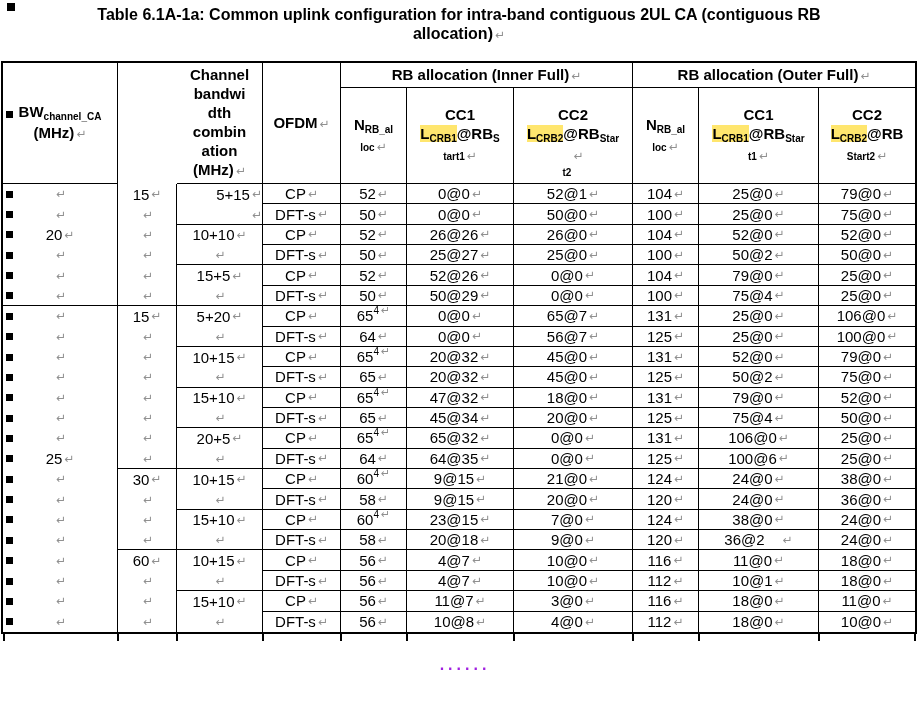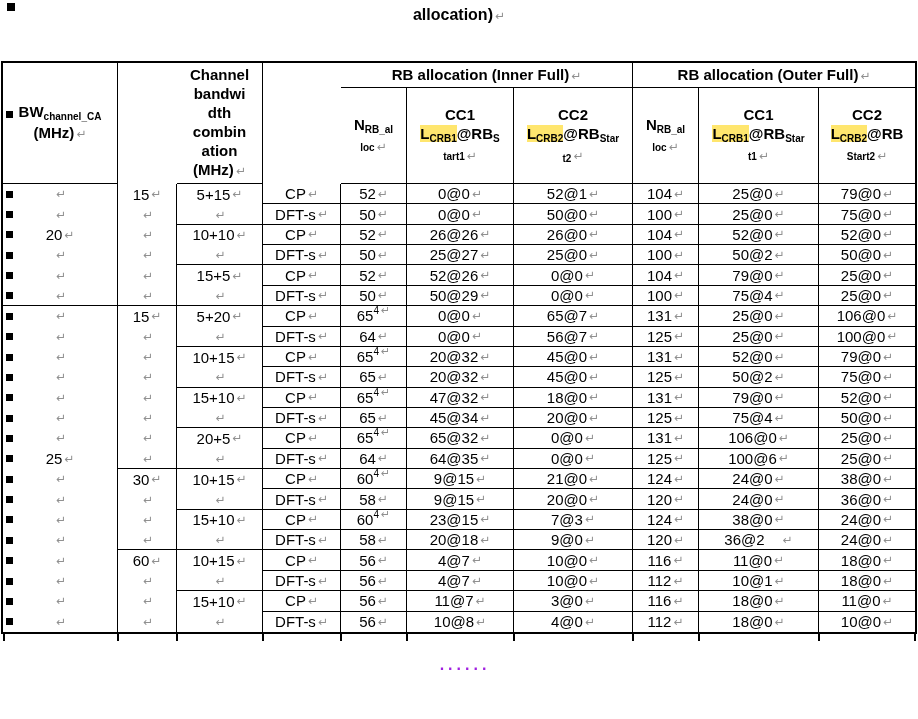"Table 6.1A-1a: Common uplink" div { html: none -> <div>Table 6.1A-1a: Common uplink configuration for intra-band contiguous 2UL CA (contiguous RB</div> }
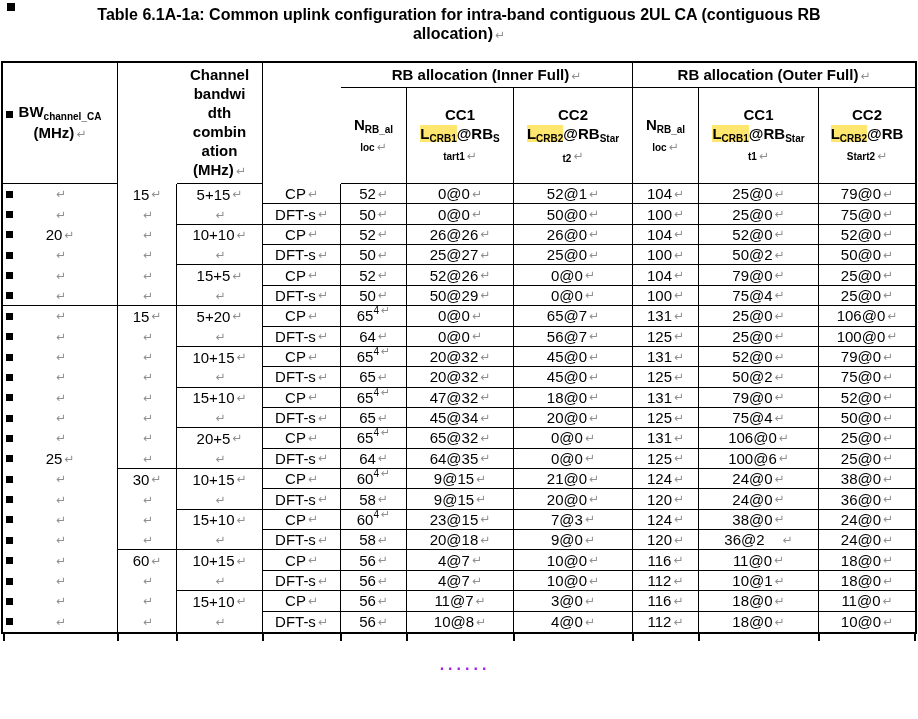"OFDM ↵" div.cell { html: none -> <div> <div><span>OFDM</span><span>↵</span></div> </div> }
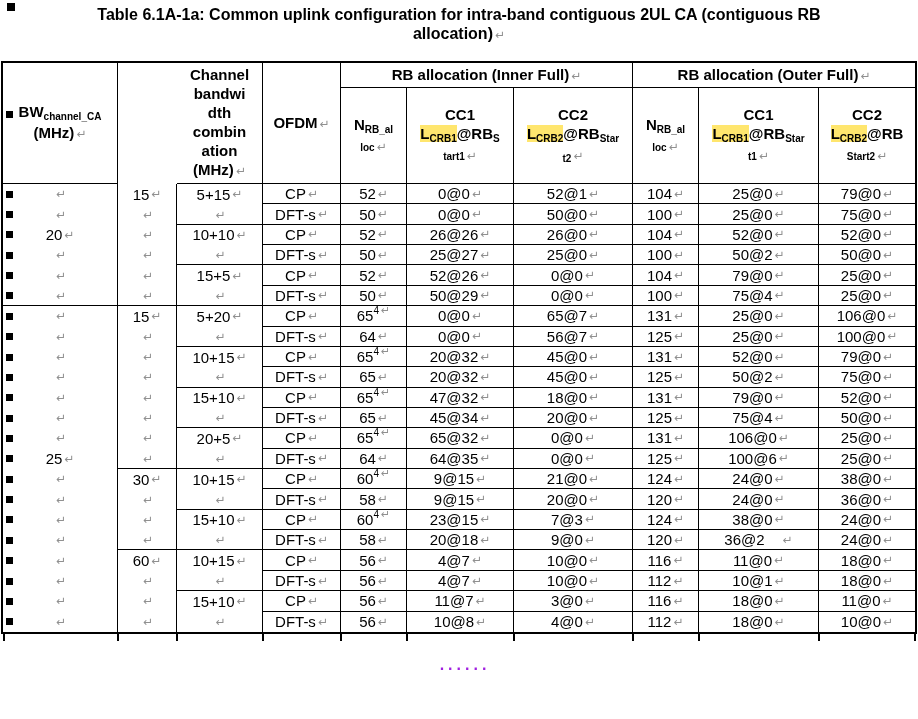"t2" span.sub { top: 2px -> 16px }
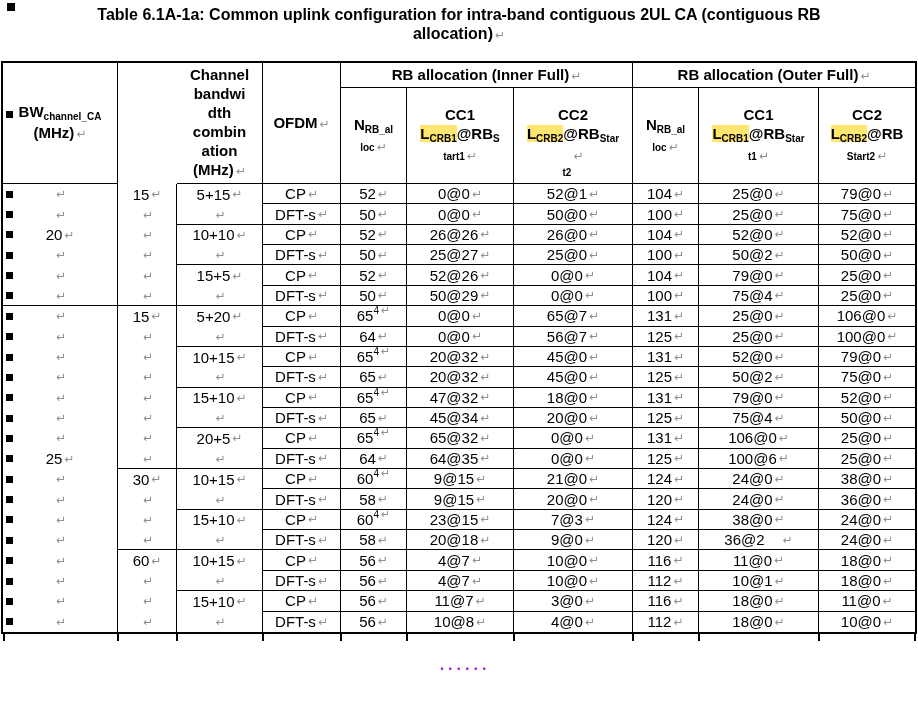"5+15" div.cell { align-items: none -> flex-end }
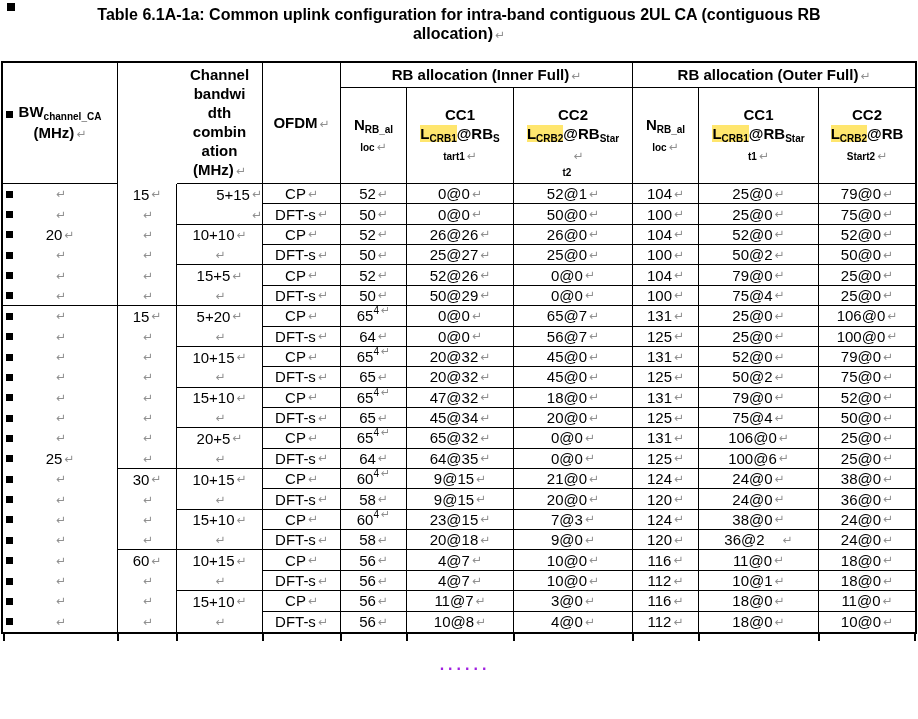"7@3" span { text: 7@3 -> 7@0 }
